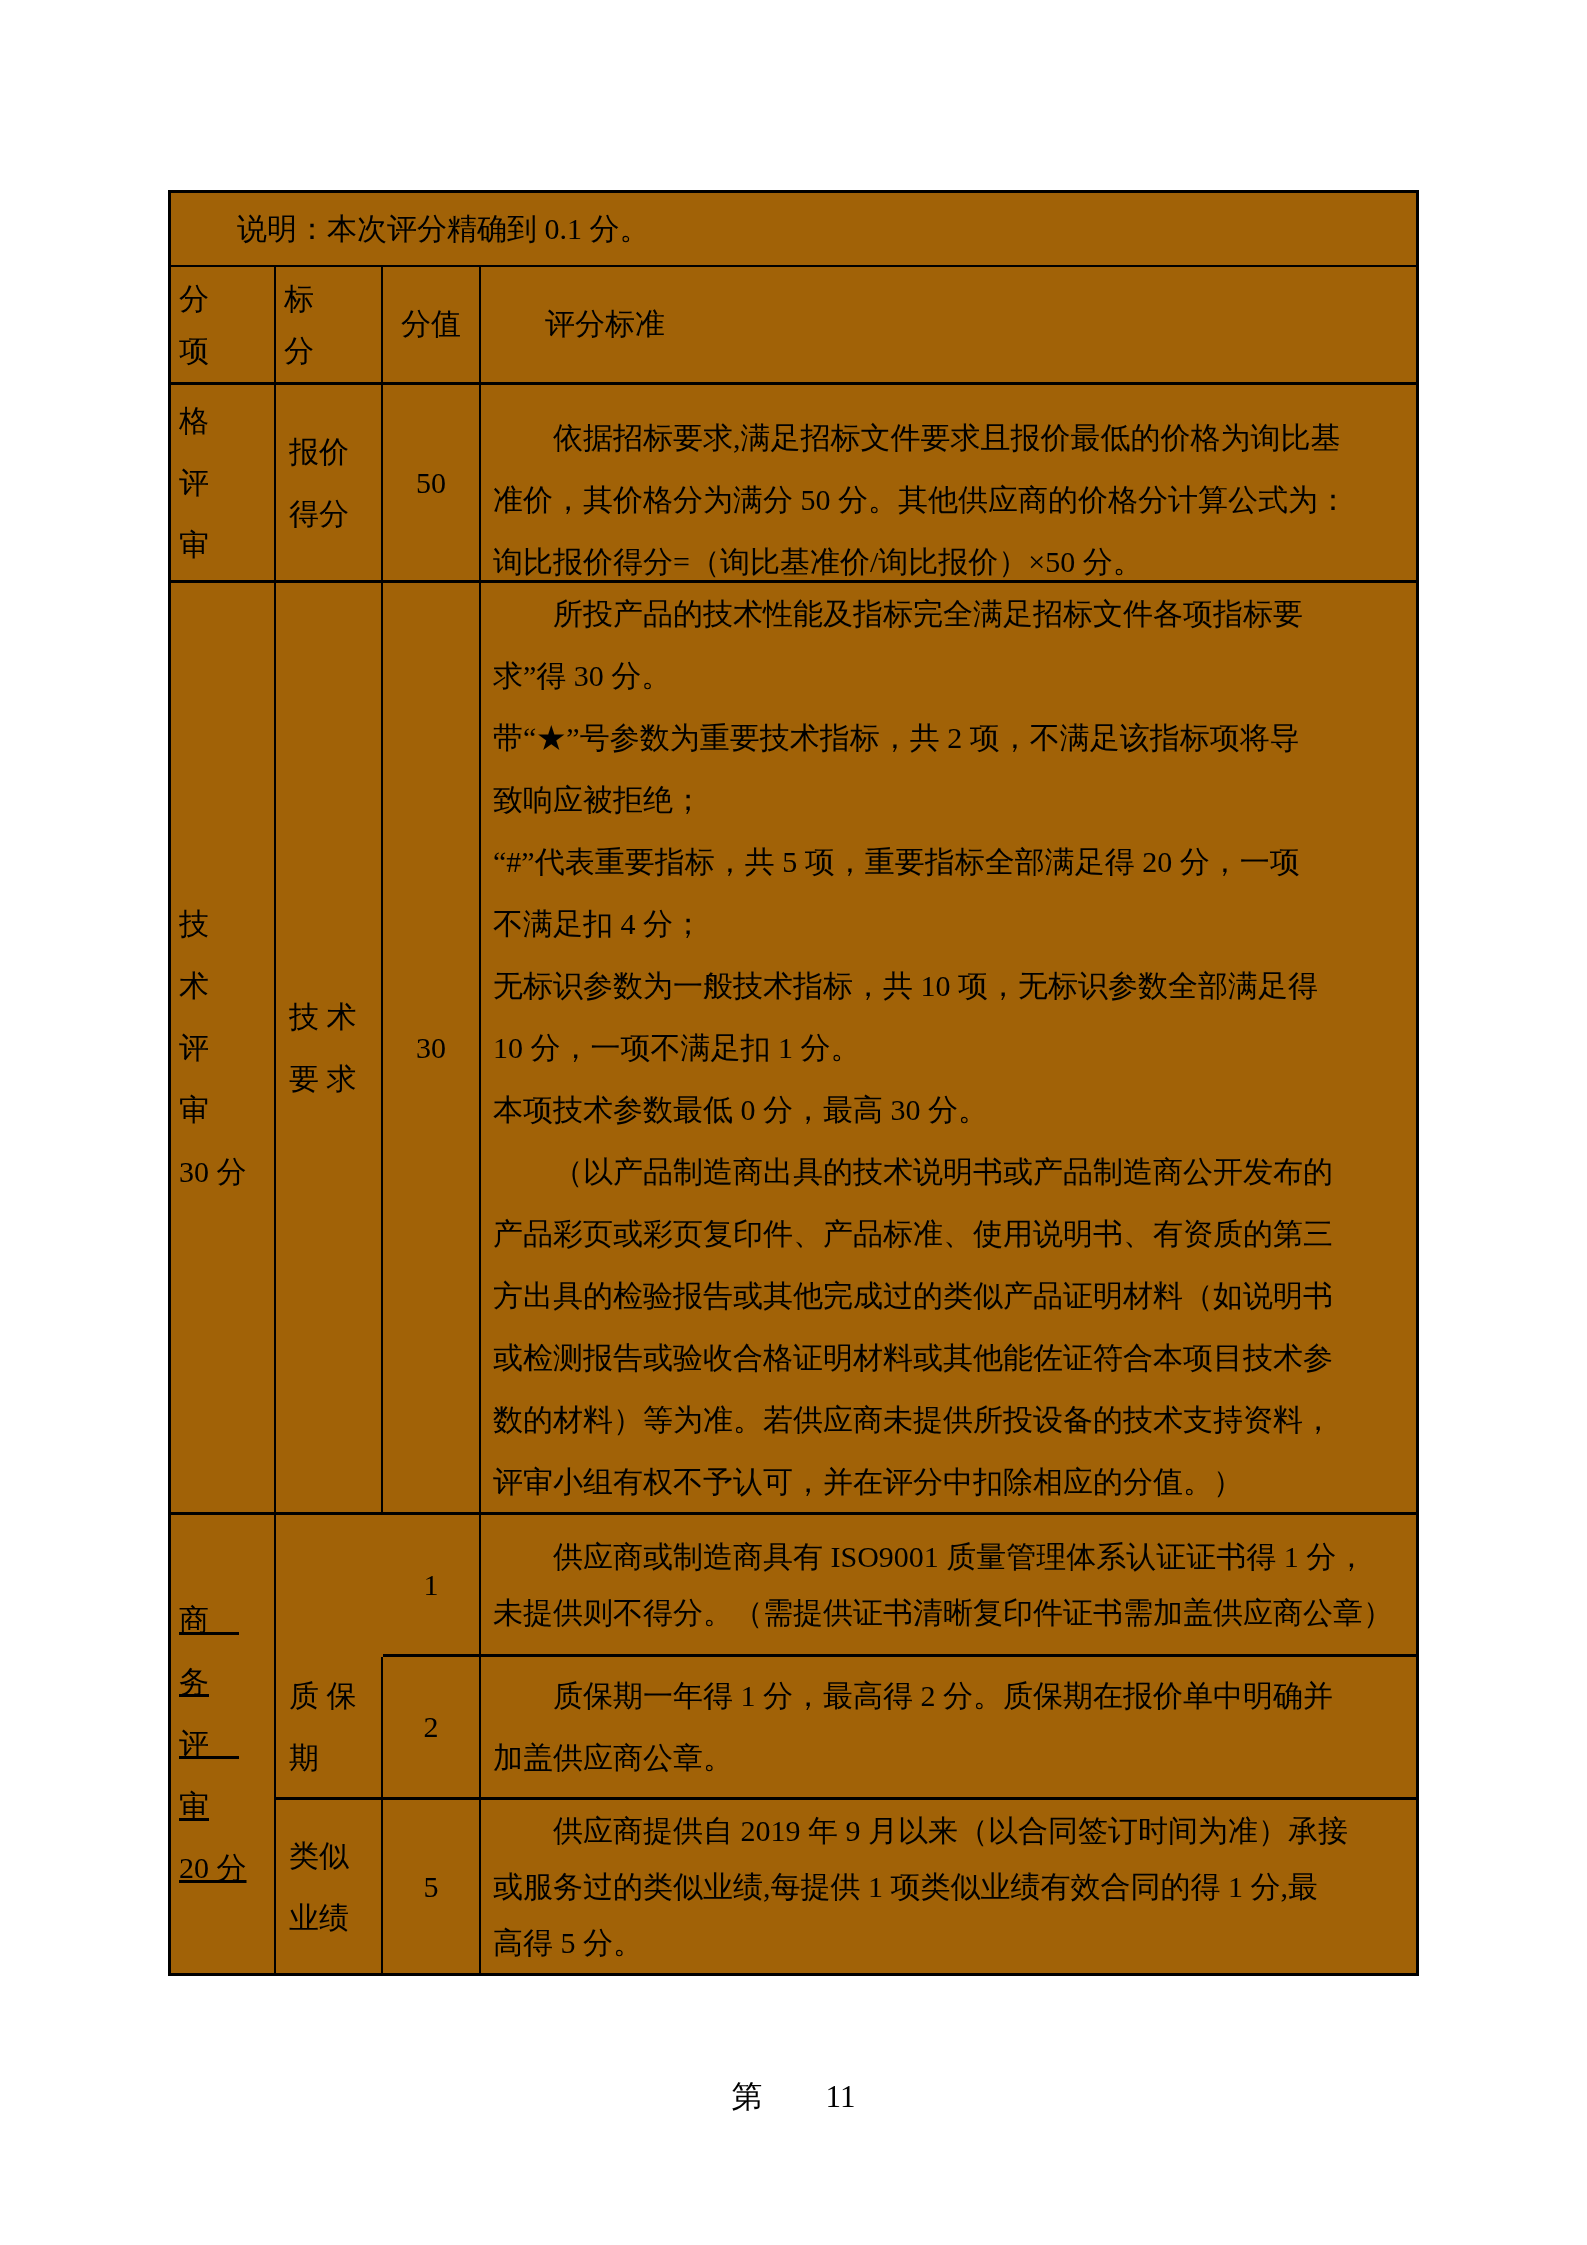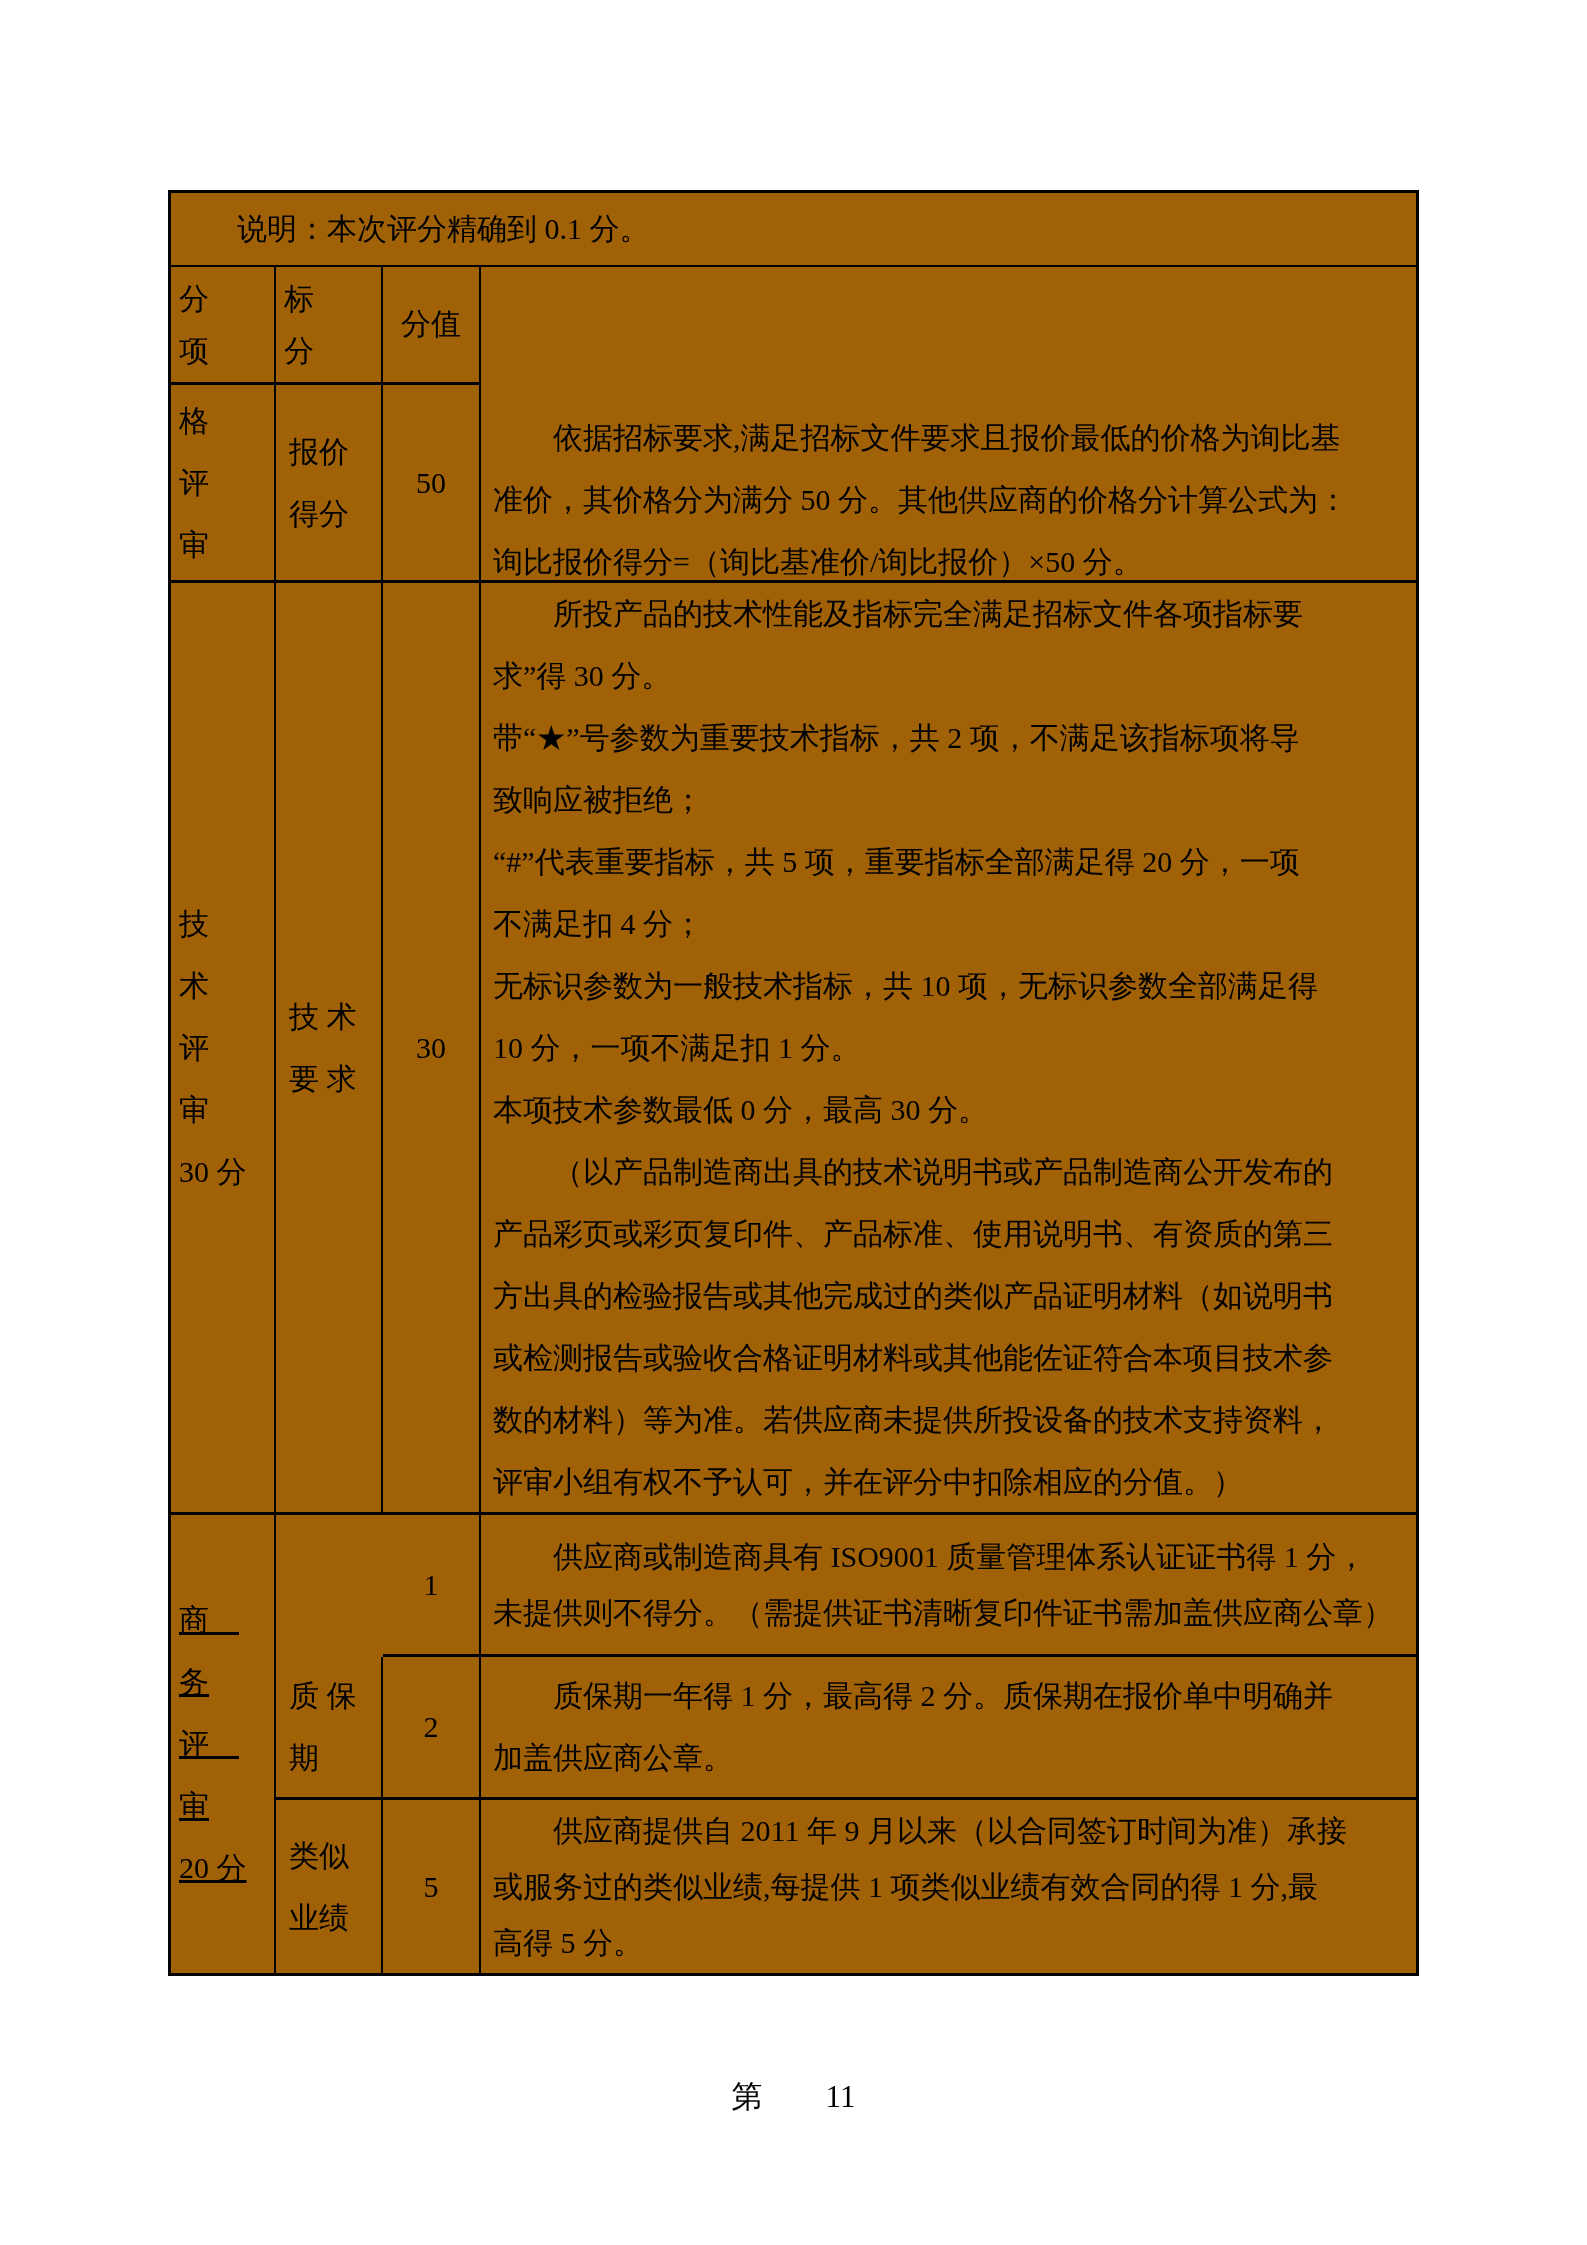"评分标准" div.cell { html: none -> <div> <span>评分标准</span> </div> }
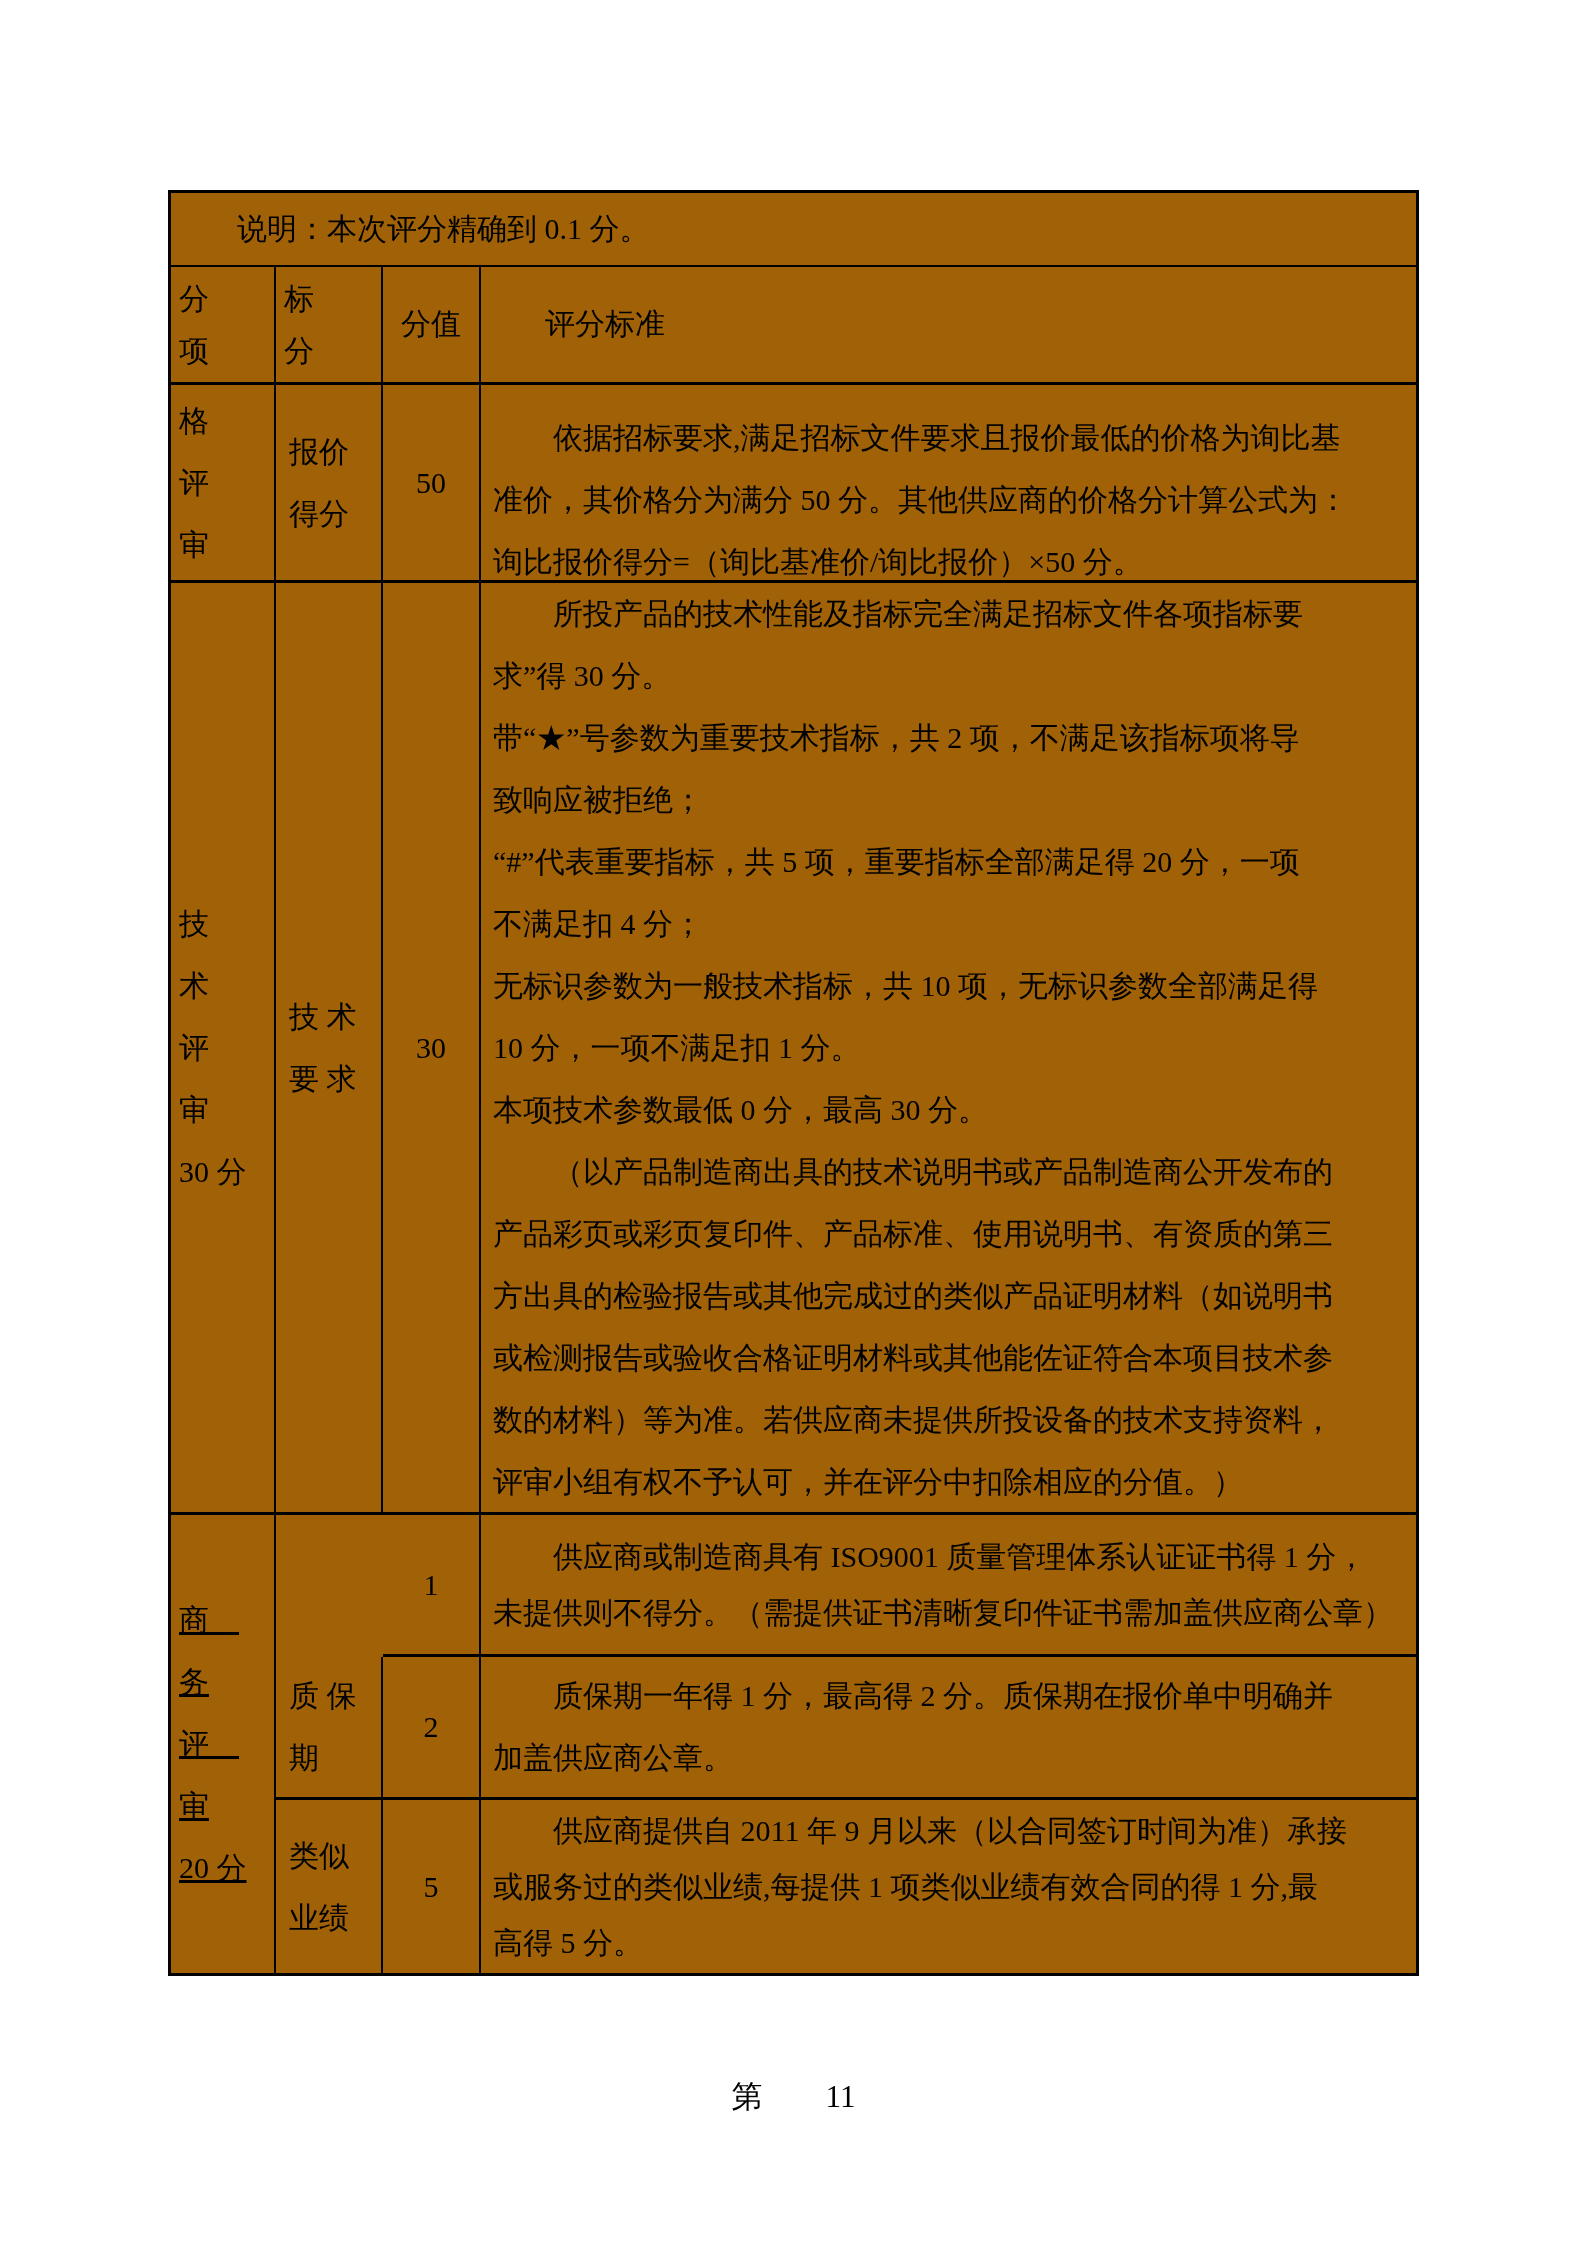"供应商提供自 2011 年 9 月以来（以合同签订时间为准）承接" div.cell { text: 2011 -> 2019 }
